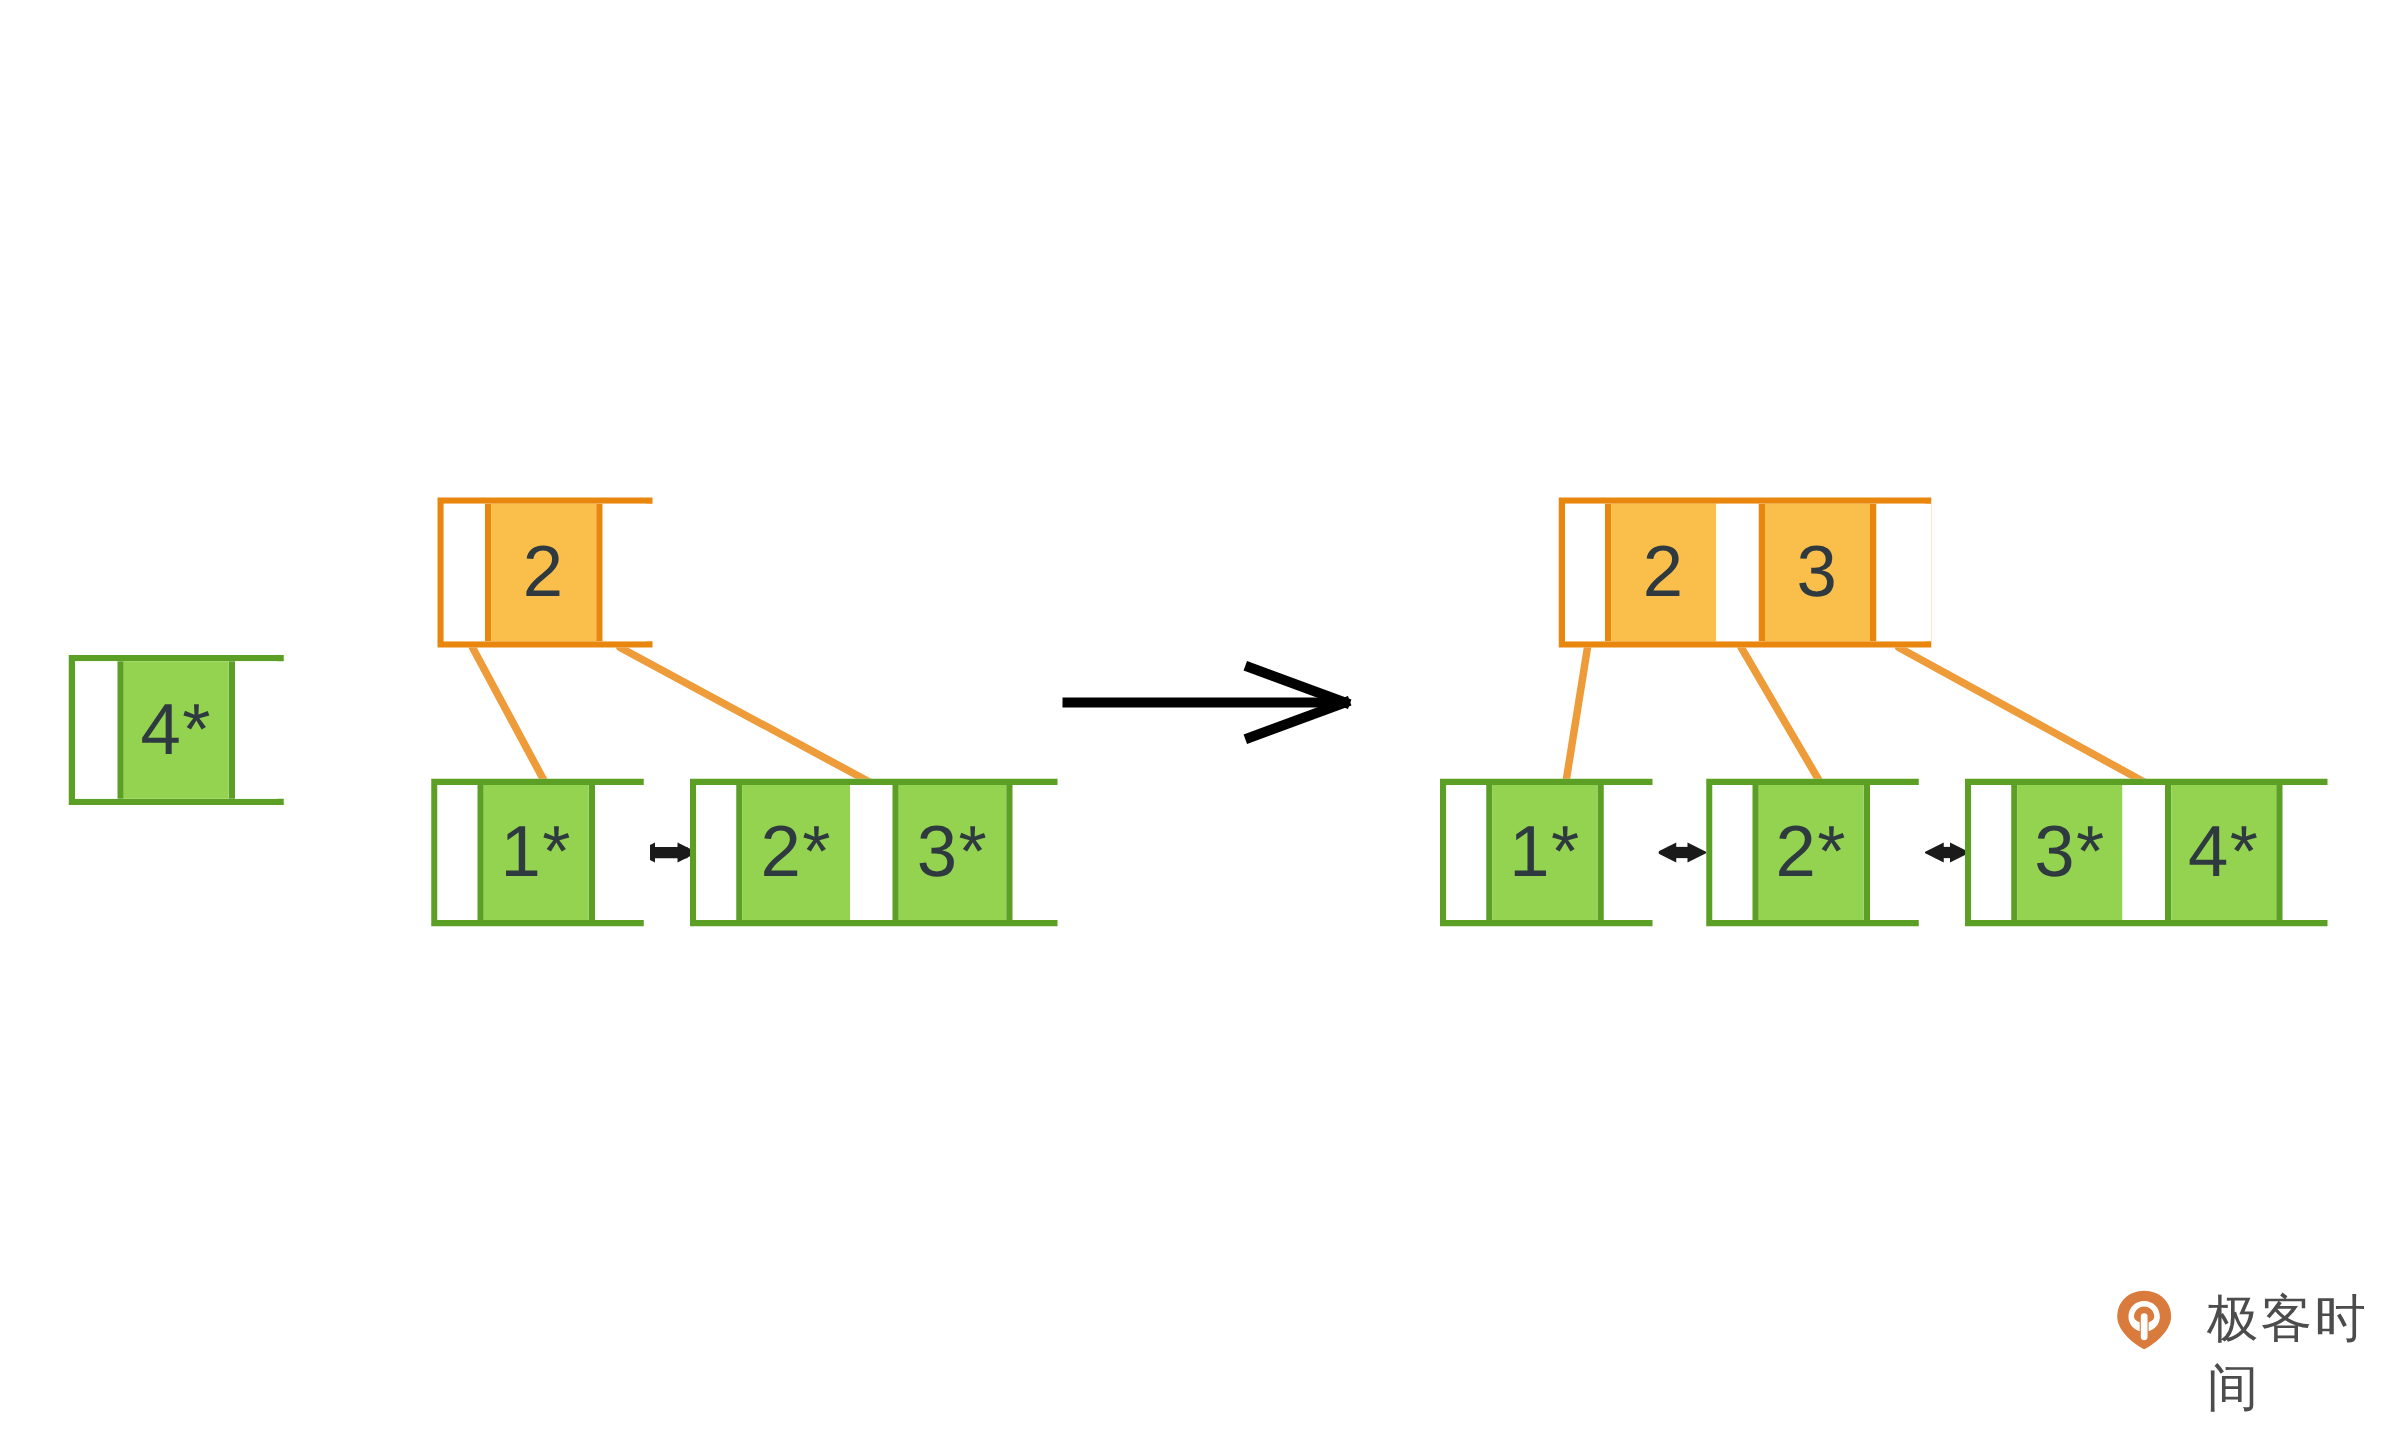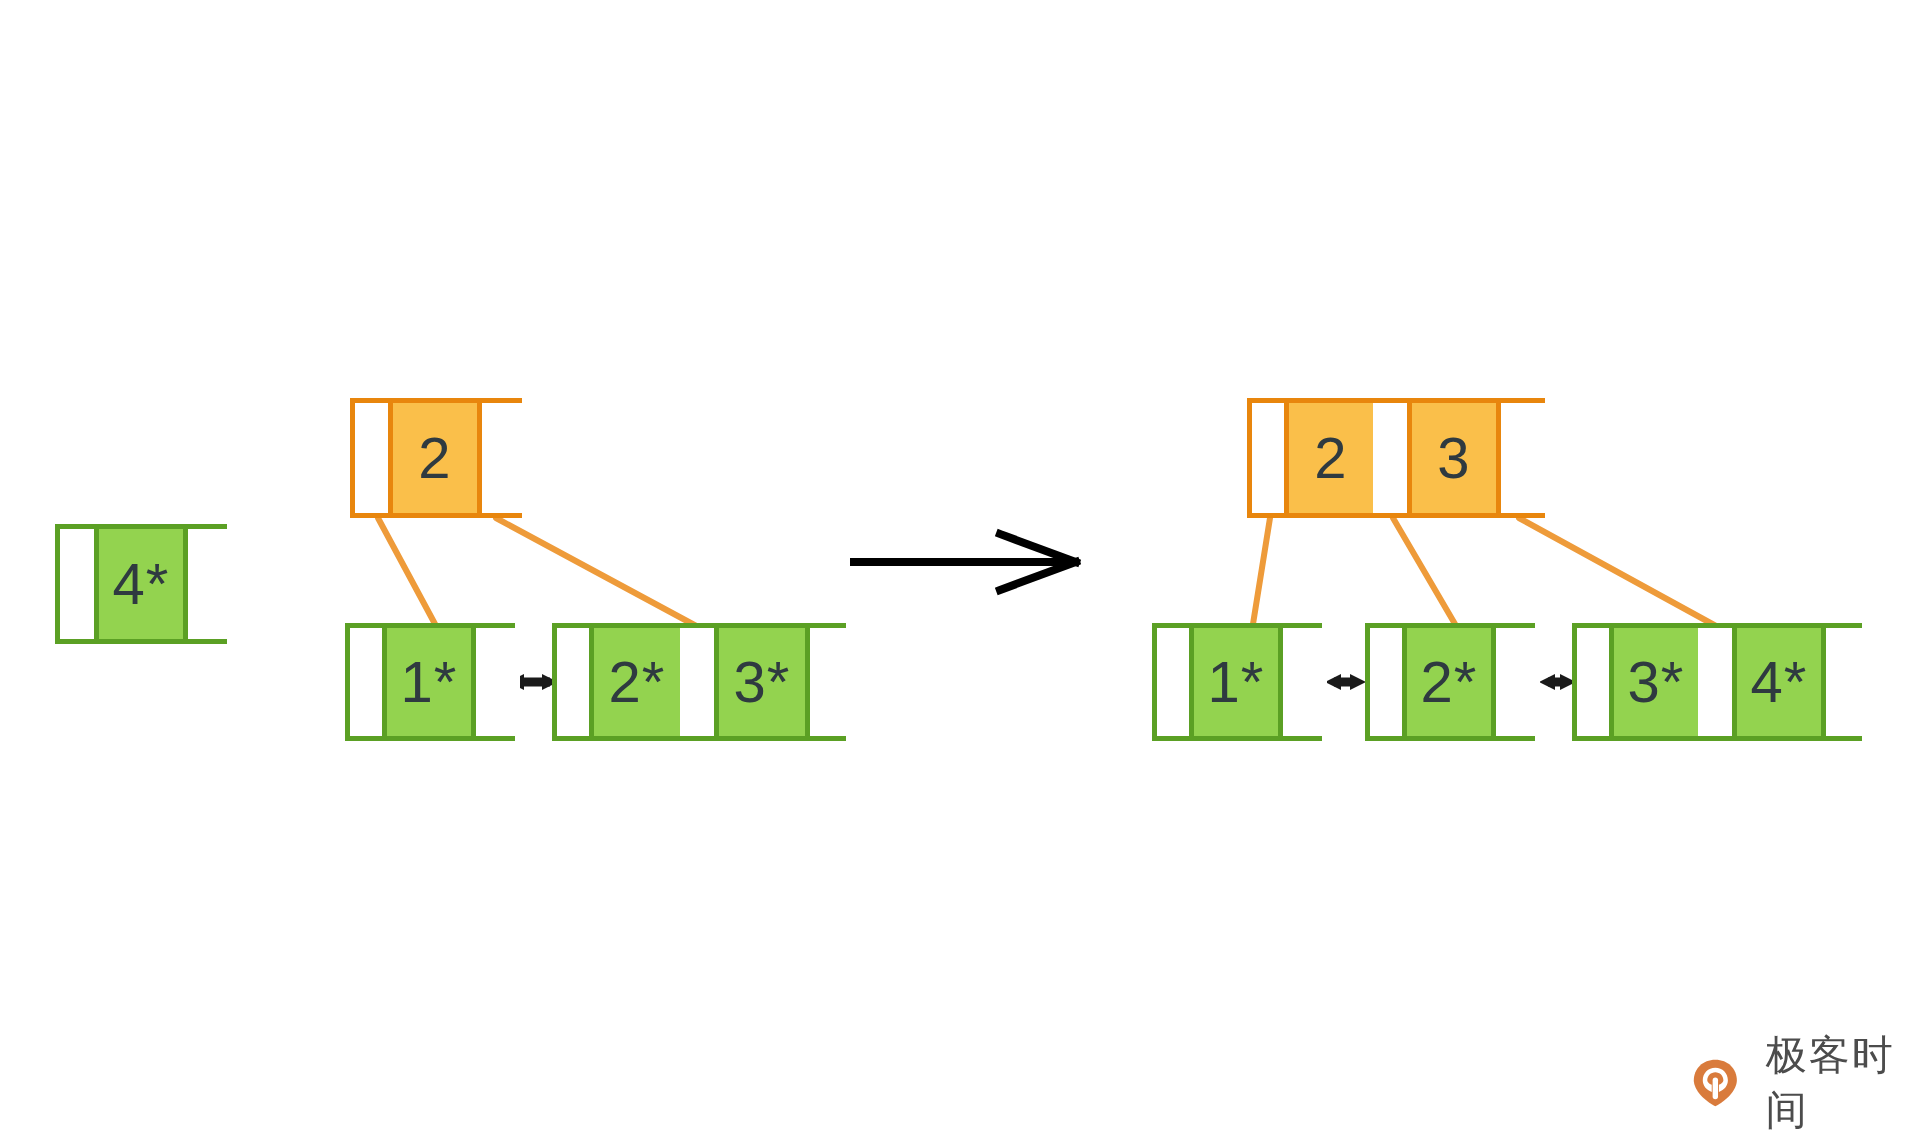"极客时间" #logo { align-items: center -> none }
